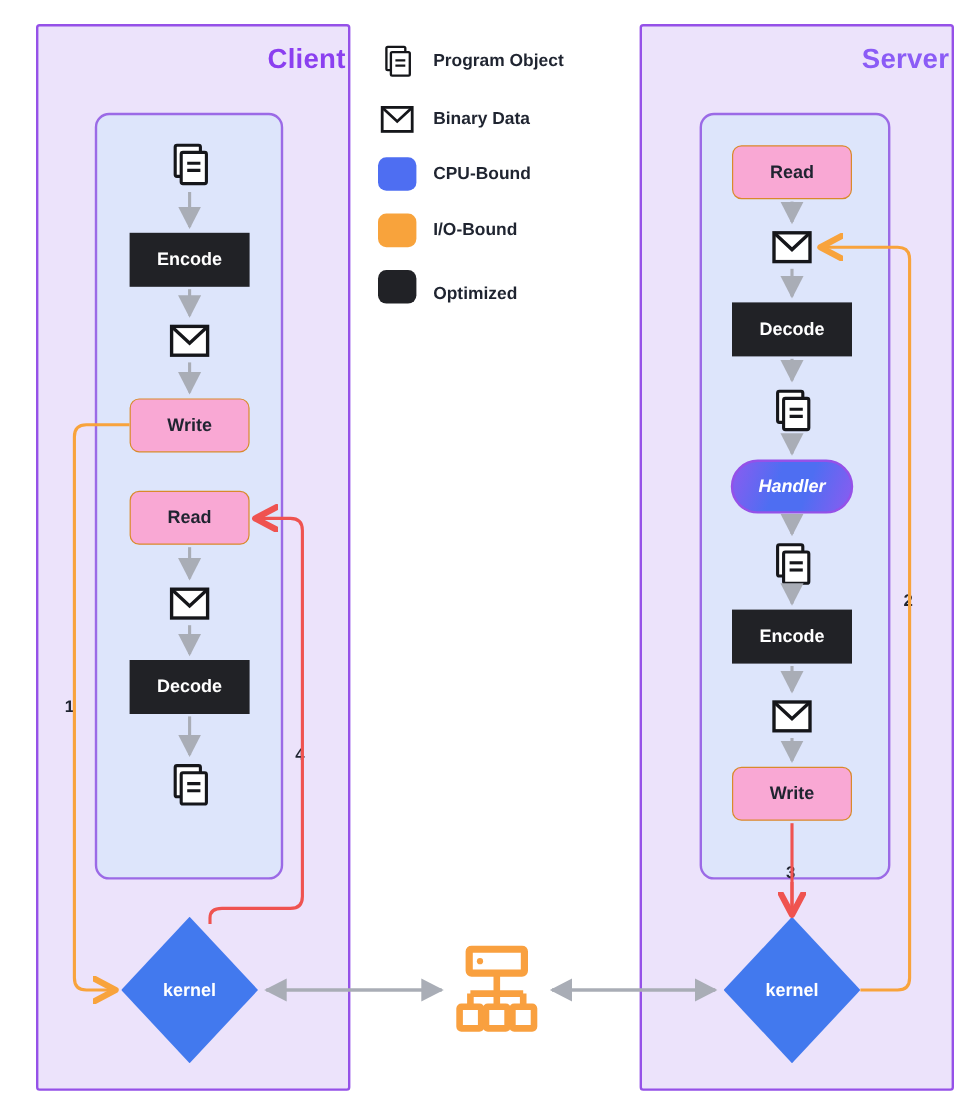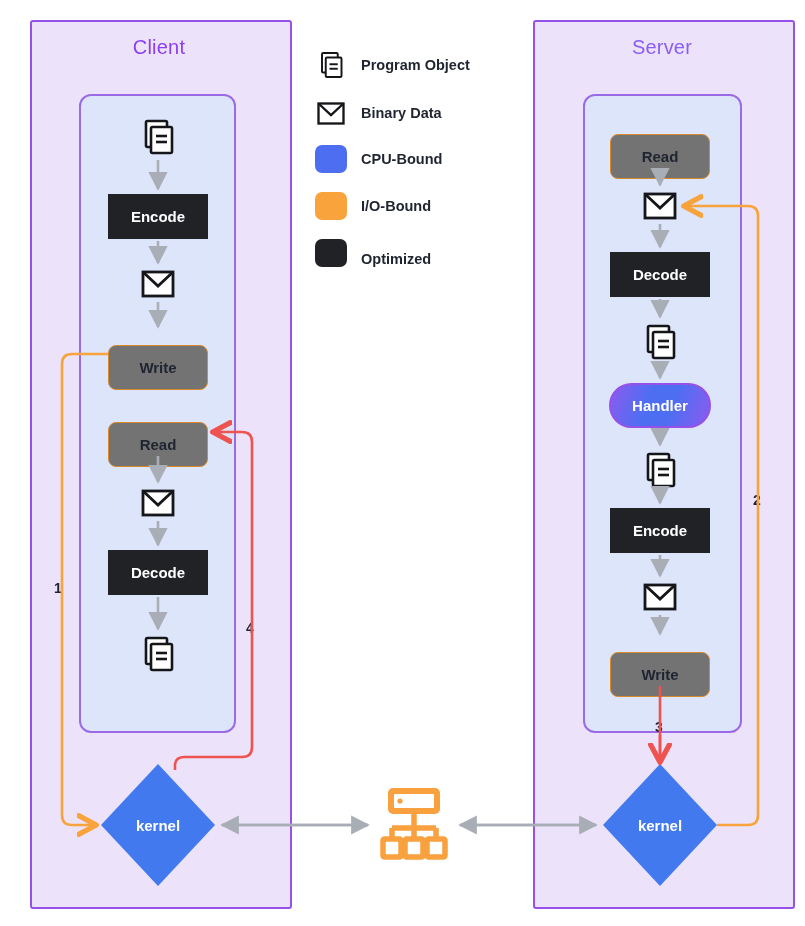"Client" .panel-title { font-size: 20px -> 23px; font-weight: normal -> bold; text-align: center -> right }
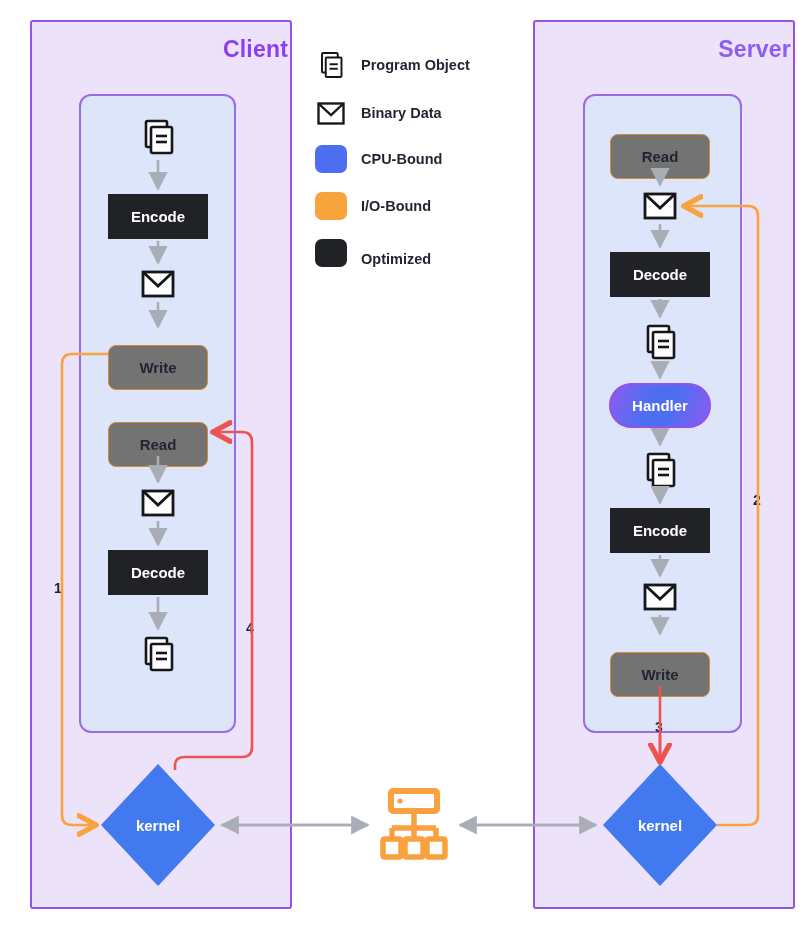"Program Object" .legend-row { margin-top: 14px -> none }
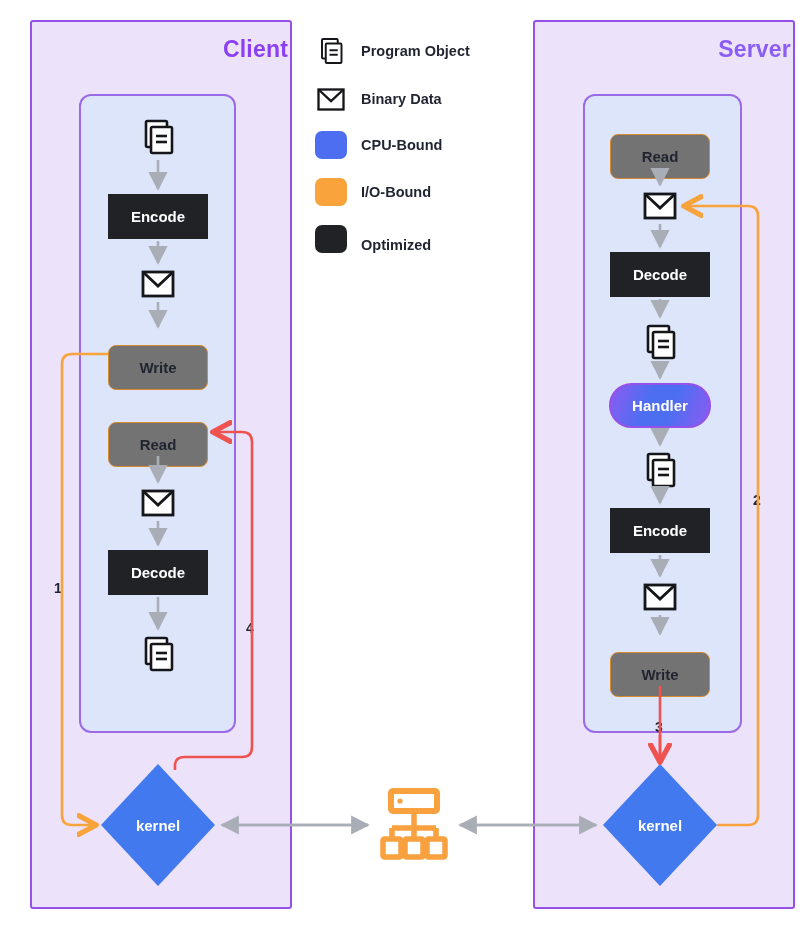"Read" .node-io { background: #737373 -> #f9a8d4; margin-top: 13px -> none }
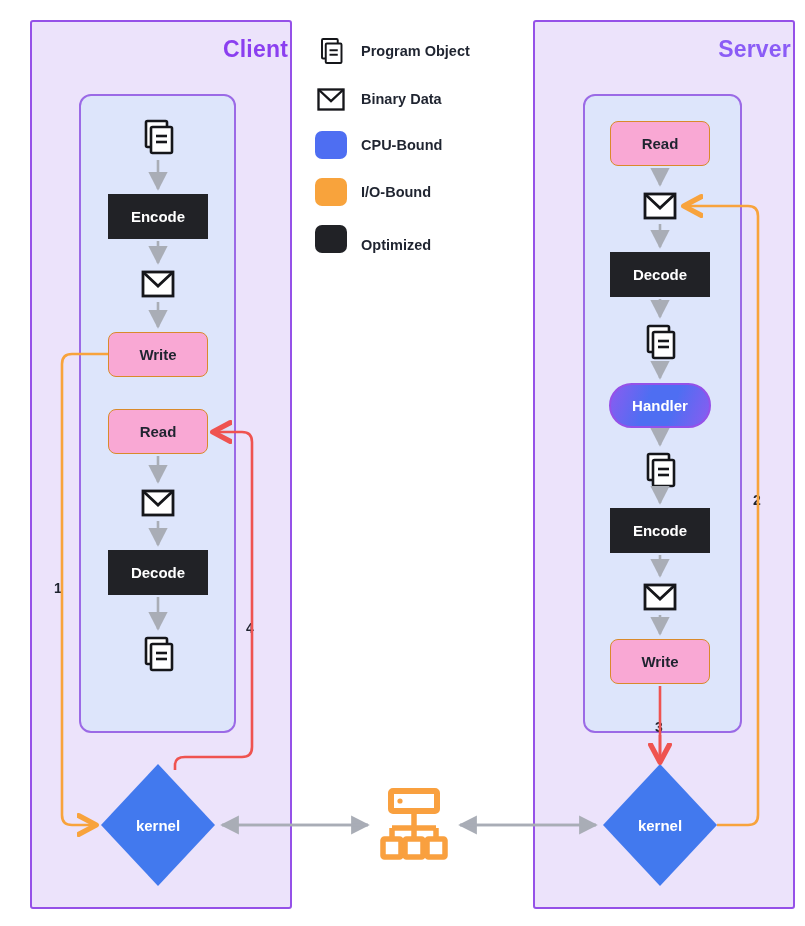"Handler" div.node { font-style: none -> italic }
